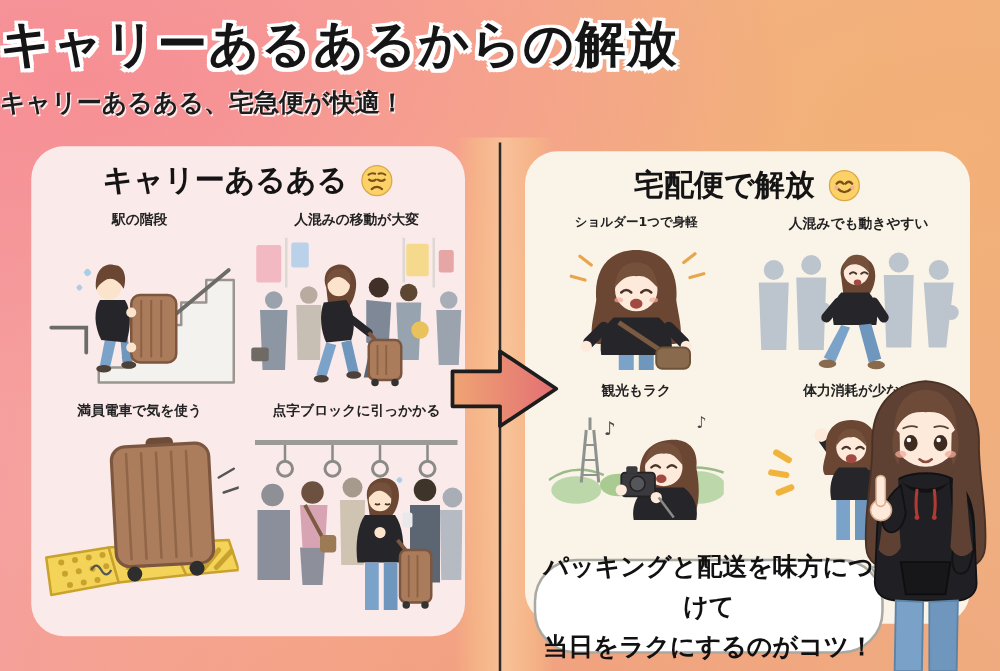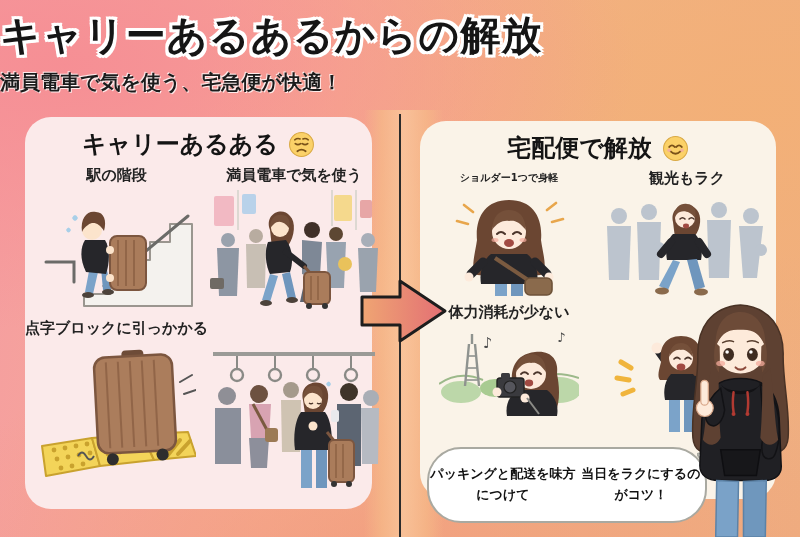"満員電車で気を使う、宅急便が快適！" p.subtitle { text: 満員電車で気を使う -> キャリーあるある }
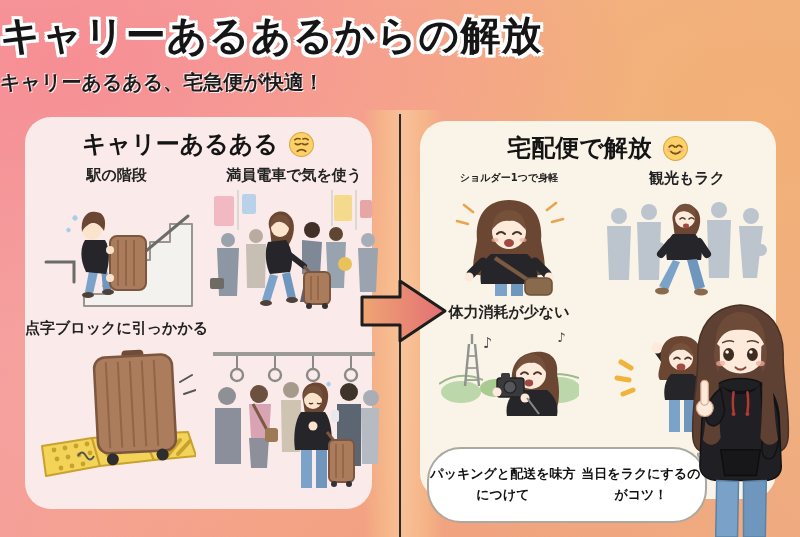"駅の階段" .cell-label { font-size: 15px -> 11px }
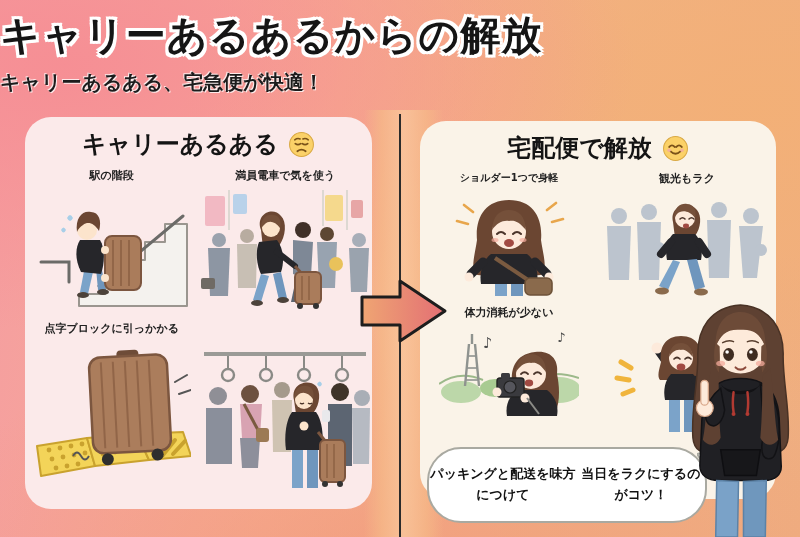"人混みの移動が大変" div.cell-label { html: none -> <div>人混みの移動が大変</div> }
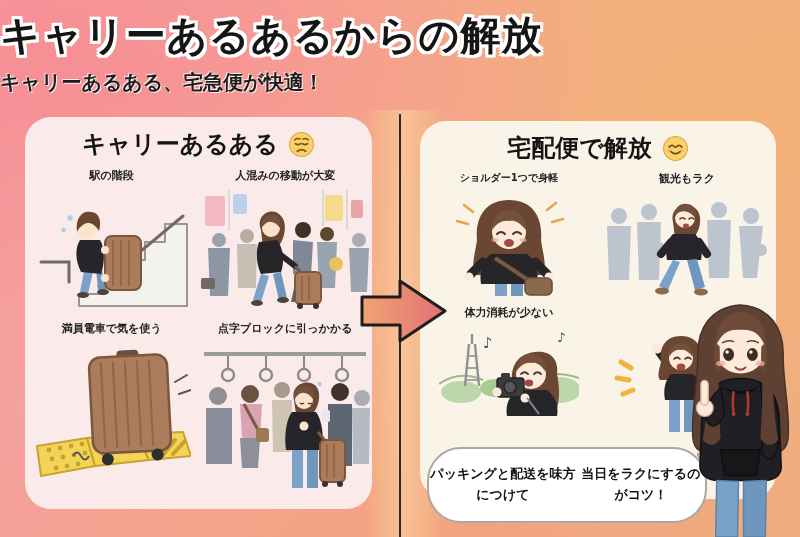"人混みでも動きやすい" div.cell-label { html: none -> <div>人混みでも動きやすい</div> }
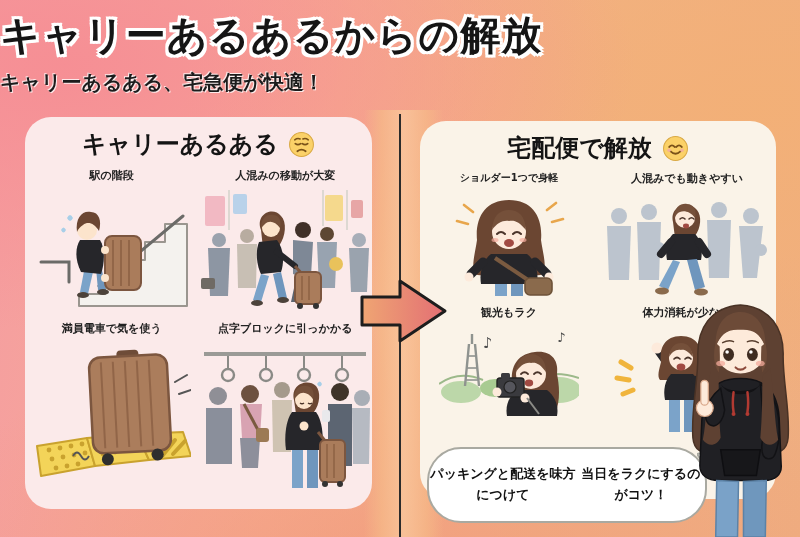"パッキングと配送を味方につけて" .bubble { flex-direction: row -> column; font-size: 13px -> 20px }
